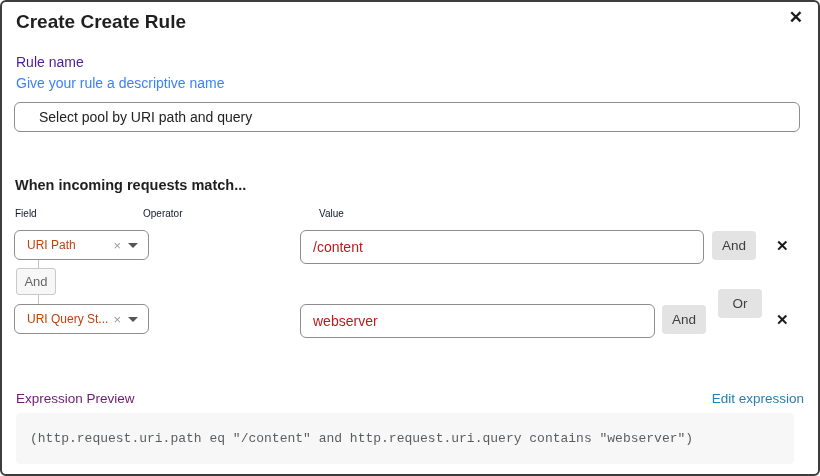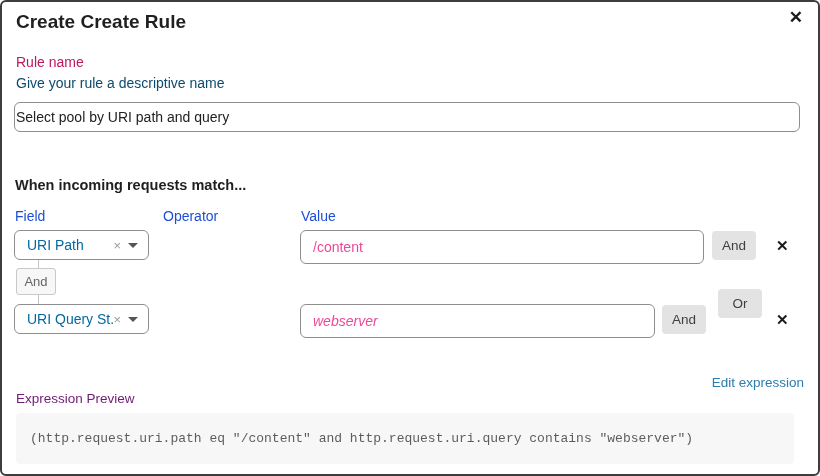"Rule name" .rule-name-label { color: #be185d -> #4c1d95 }
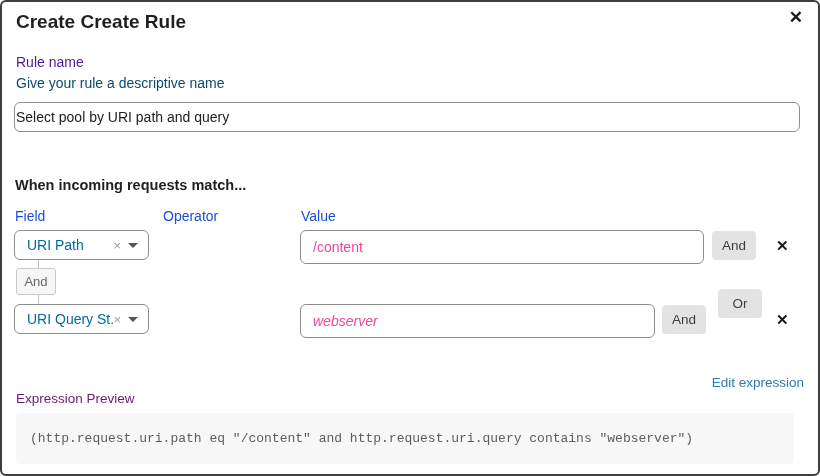"Give your rule a descriptive" .rule-name-helper { color: #0c4a6e -> #3b82f6 }
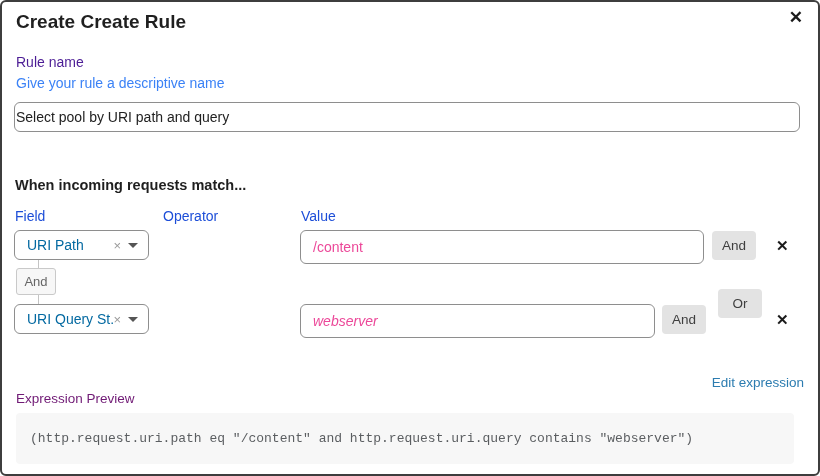"Select pool by URI path" .rule-name-input { padding: 0 1px -> 0 24px }
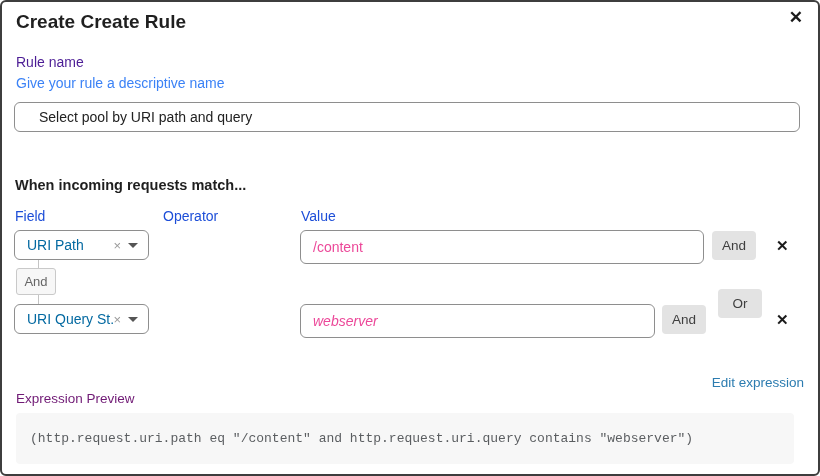"Field" .col-label { color: #1d4ed8 -> #0f172a; font-size: 14px -> 10px }
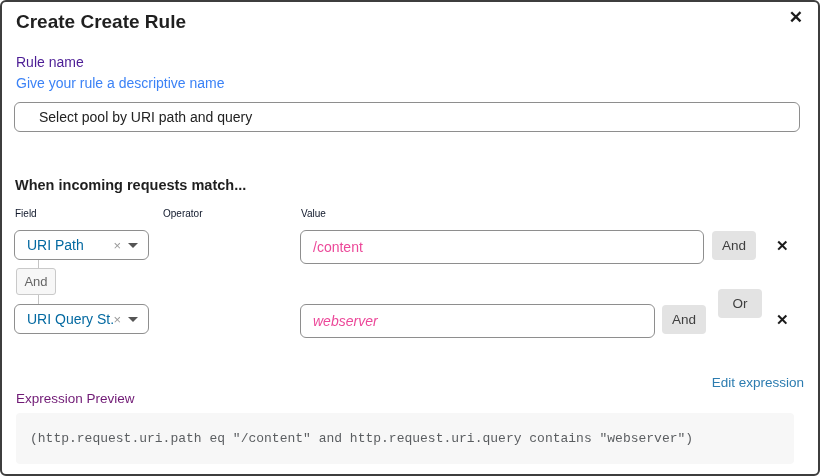"Operator" .col-operator { left: 161px -> 141px }
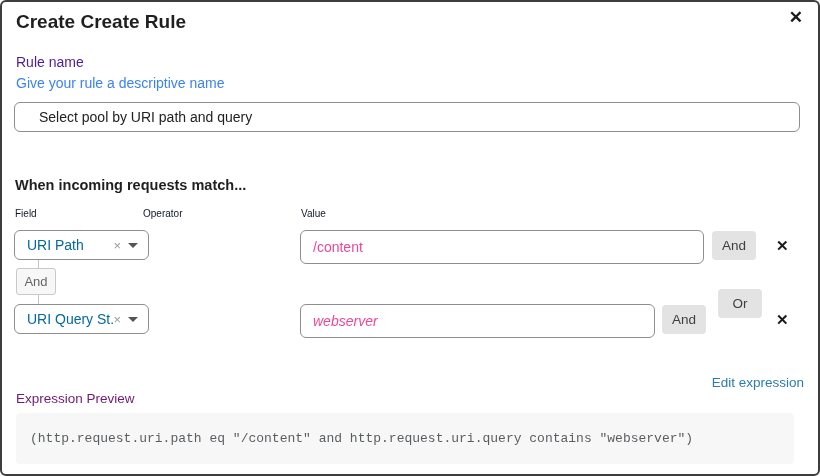"Value" .col-value { left: 299px -> 317px }
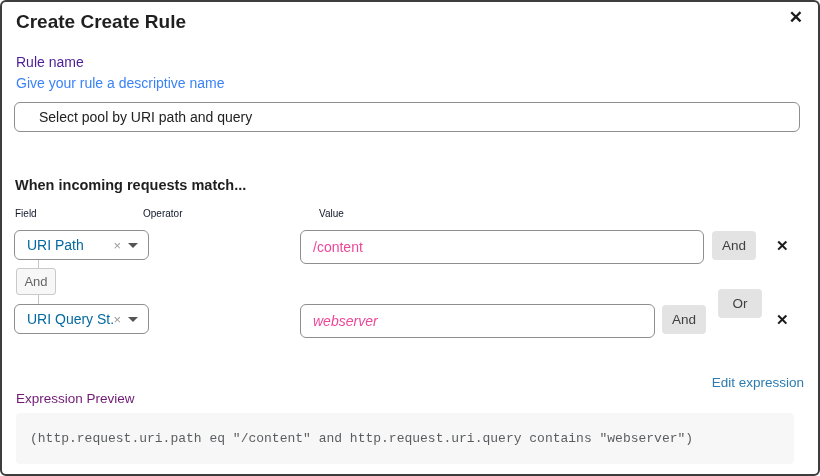"URI Path" .select-box .select-label { color: #0369a1 -> #c2410c; font-size: 14px -> 12px }
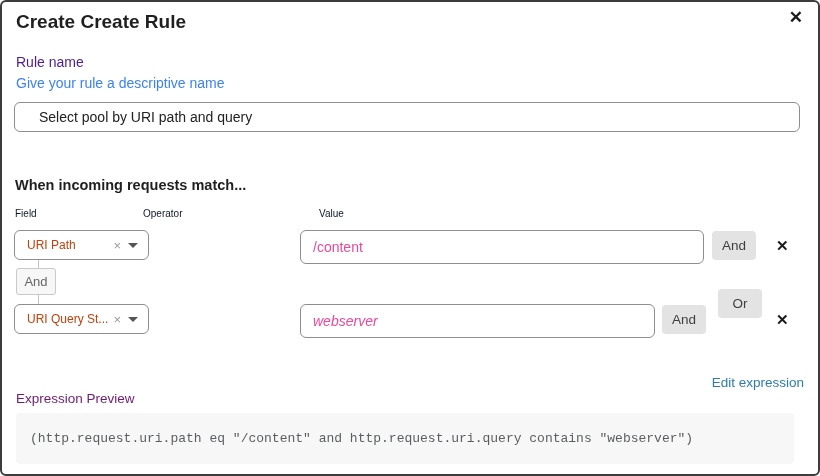"/content" .value-input { color: #ec4899 -> #b91c1c }
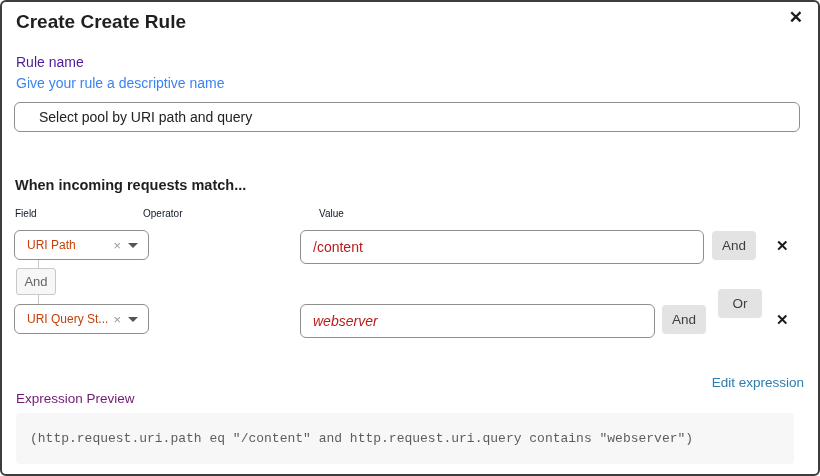"webserver" input.value-input { font-style: italic -> none }
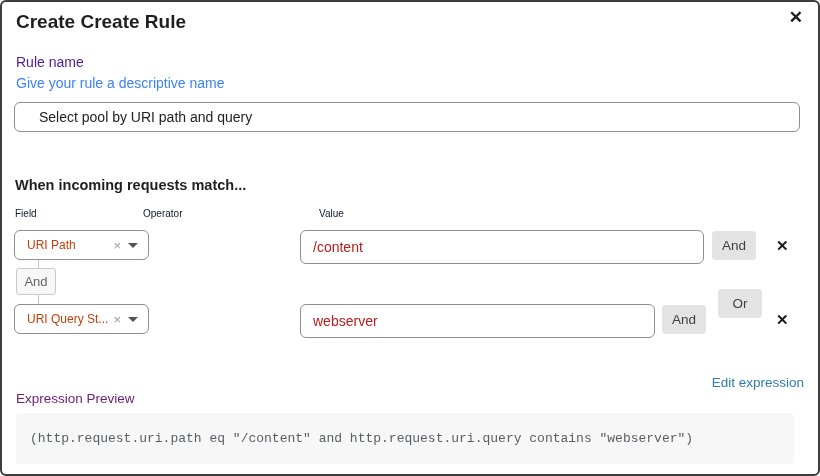"Edit expression" .expr-edit-link { top: 373px -> 389px }
